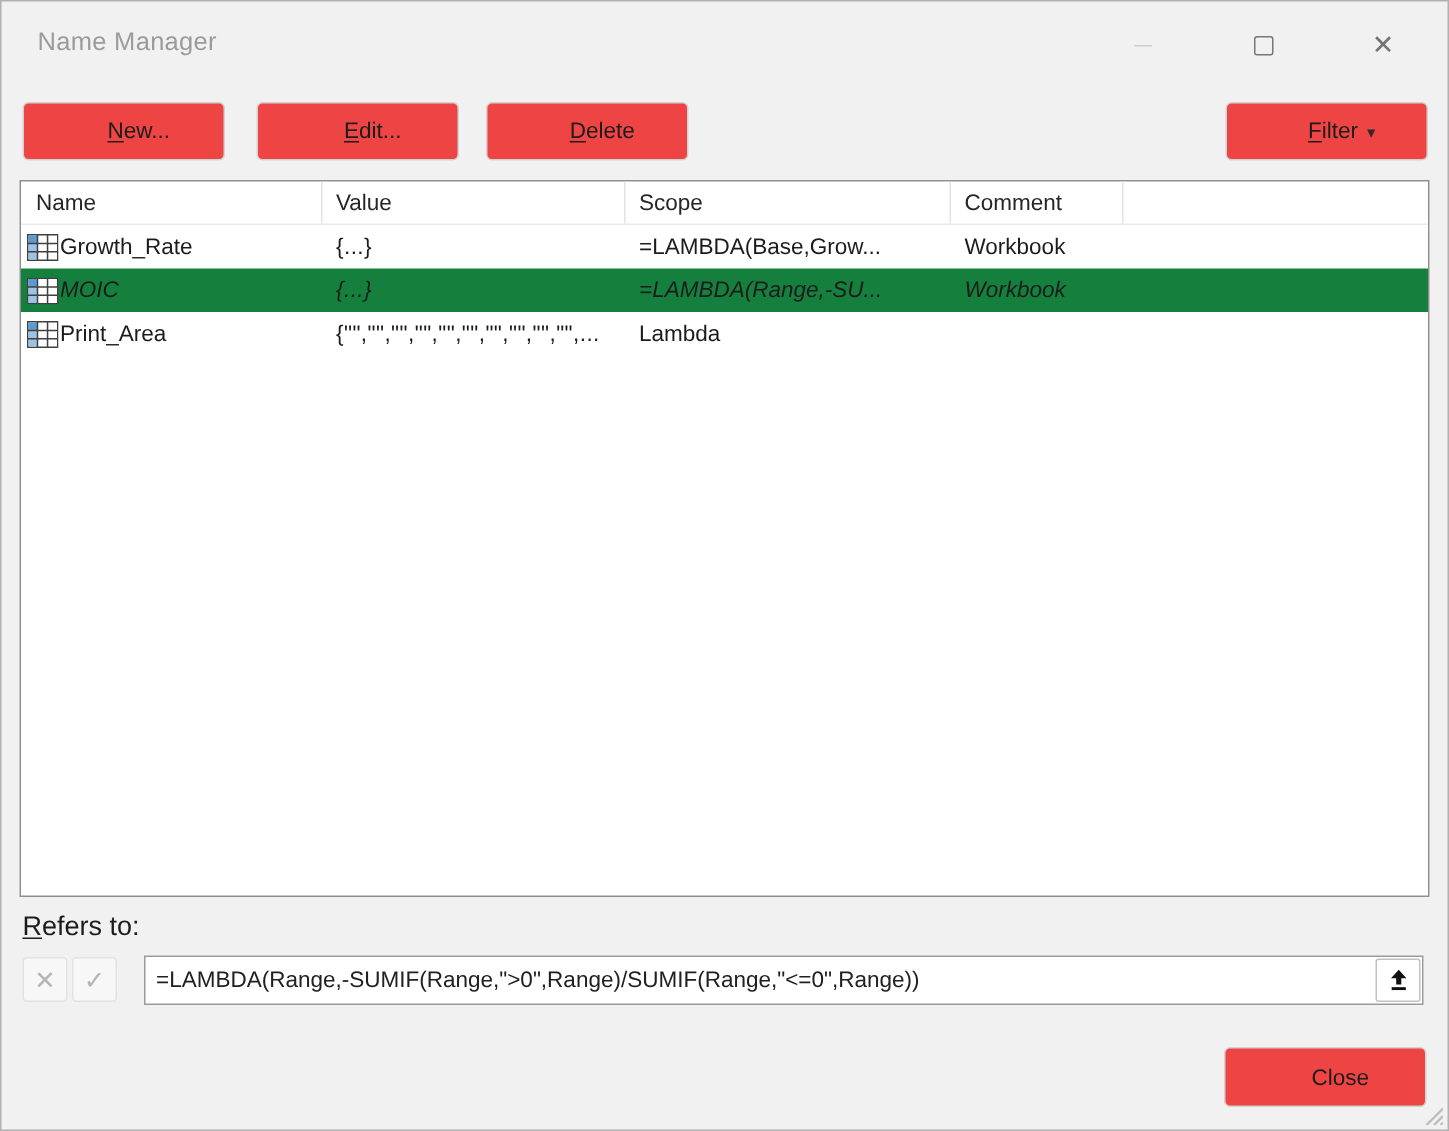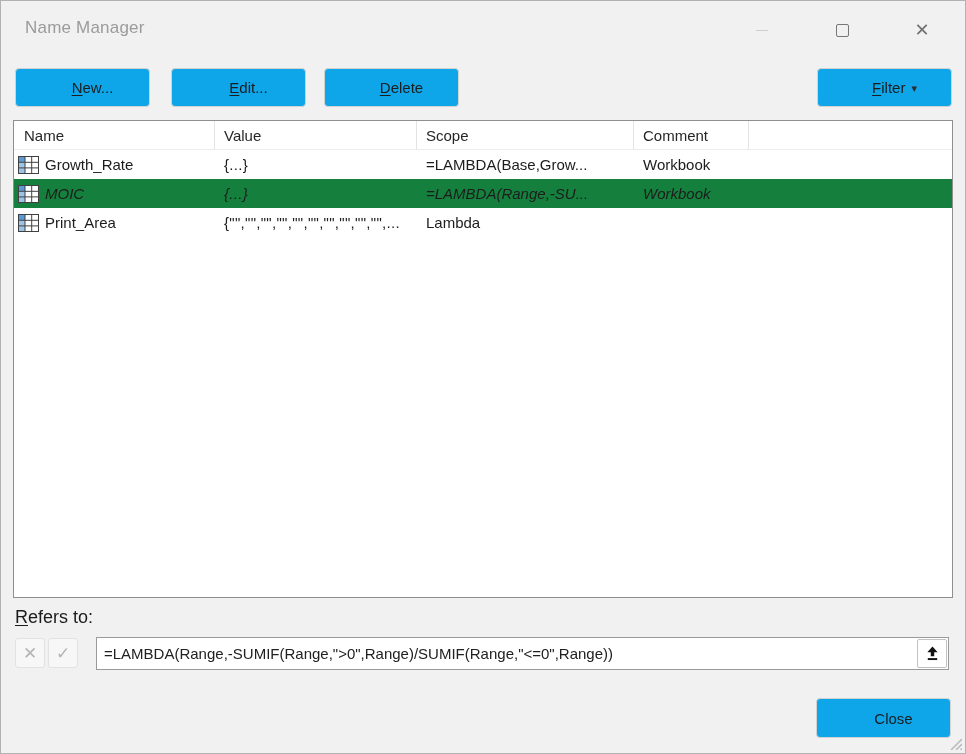"New..." .btn { background: #0ea5e9 -> #ef4444 }
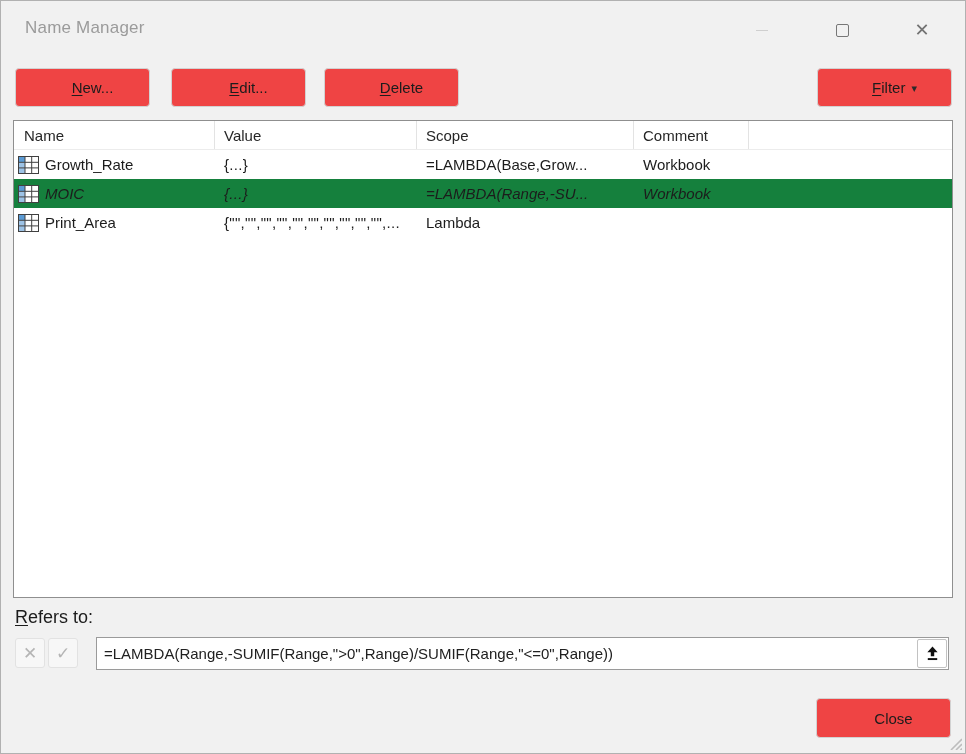"Growth_Rate" .tcell-name { gap: 6px -> 1px }
